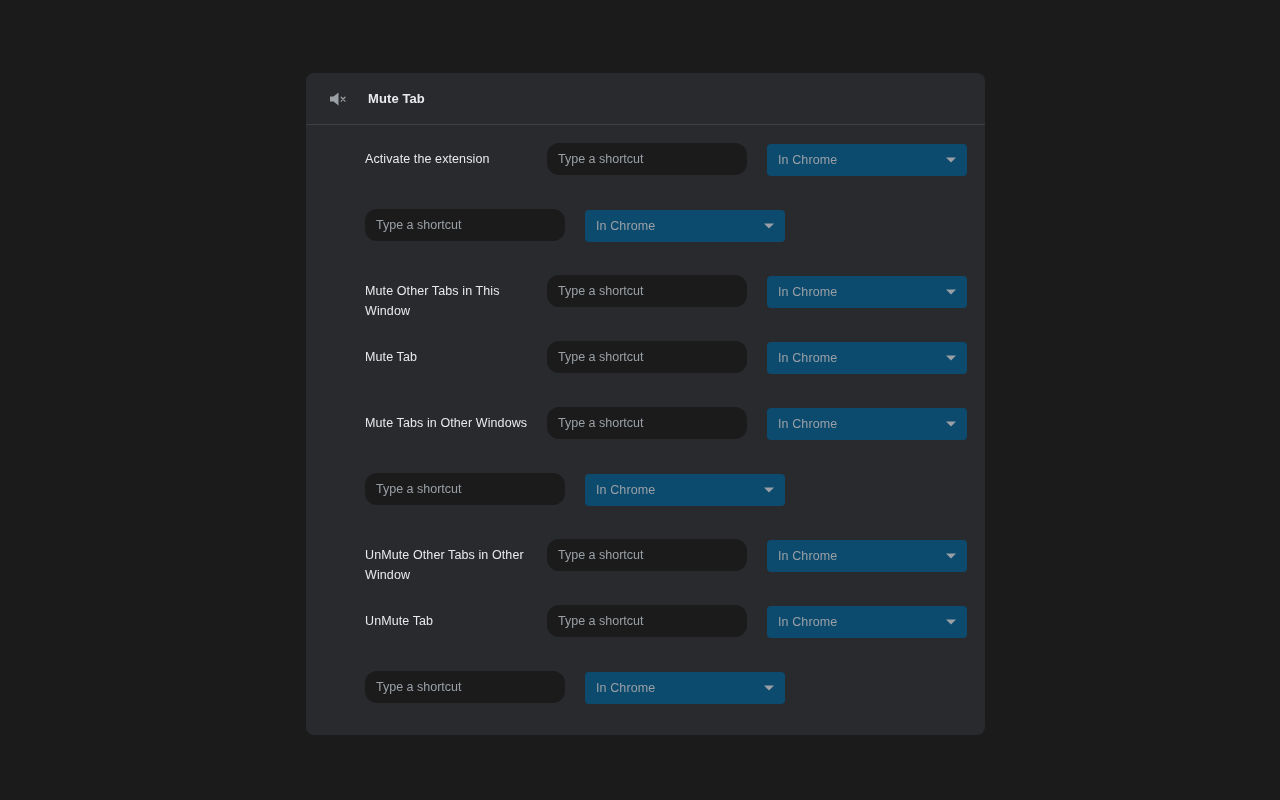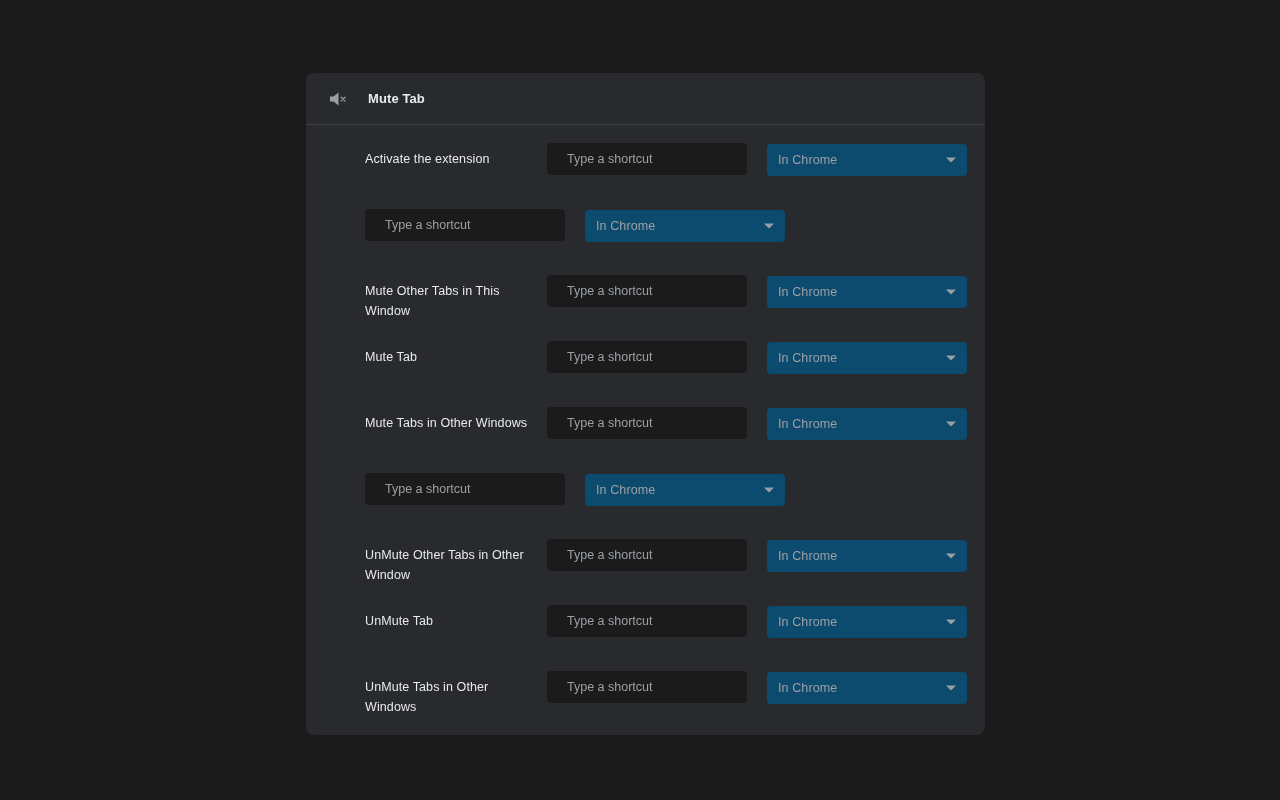"Type a shortcut" .shortcut-input { border-radius: 4px -> 12px; padding: 0 20px -> 0 11px }
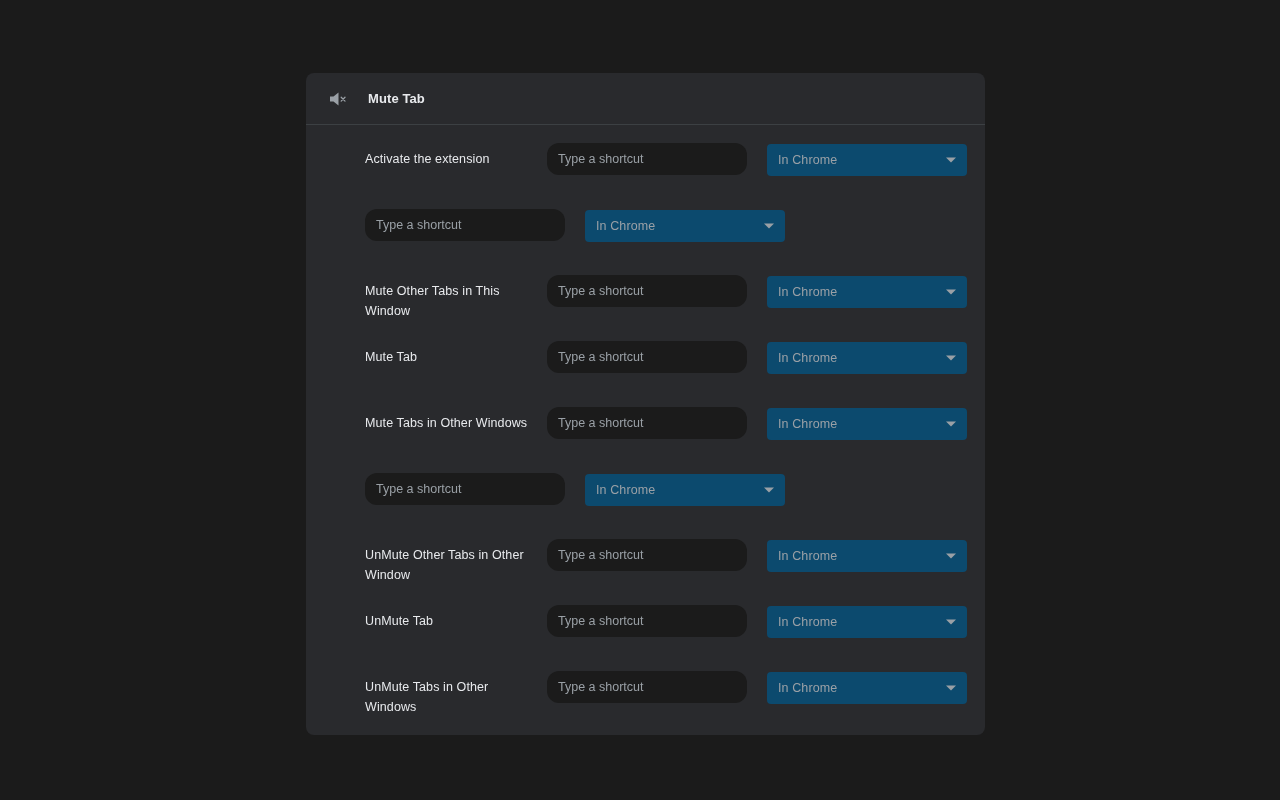"UnMute Tabs in Other Windows" div.row-label { html: <div>UnMute Tabs in Other Windows</div> -> none }
